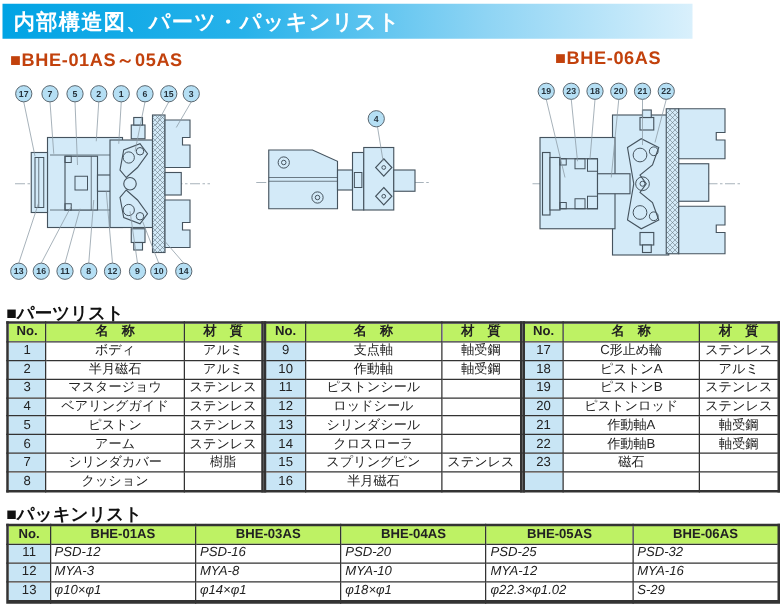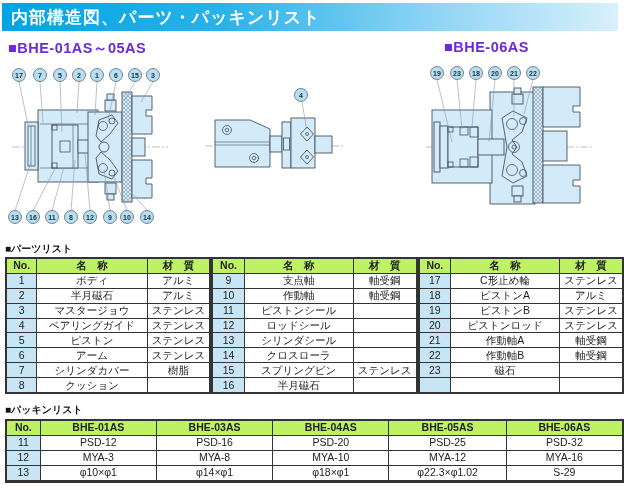"内部構造図、パーツ・パッキンリスト" .title-bar { width: 616px -> 552px }
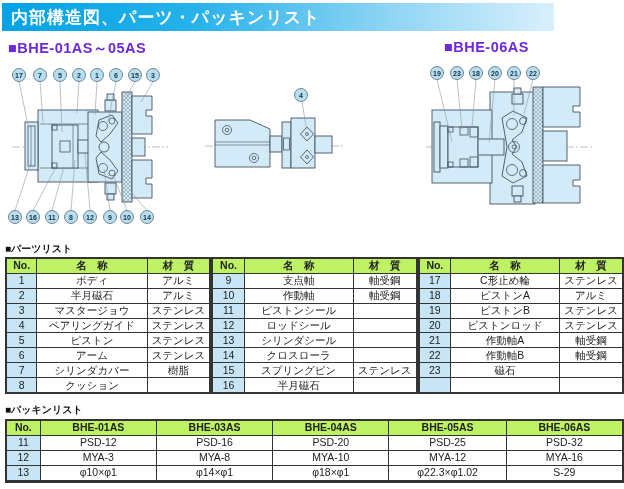"■BHE-01AS～05AS" .diagram-label { color: #6d28d9 -> #c2410c }
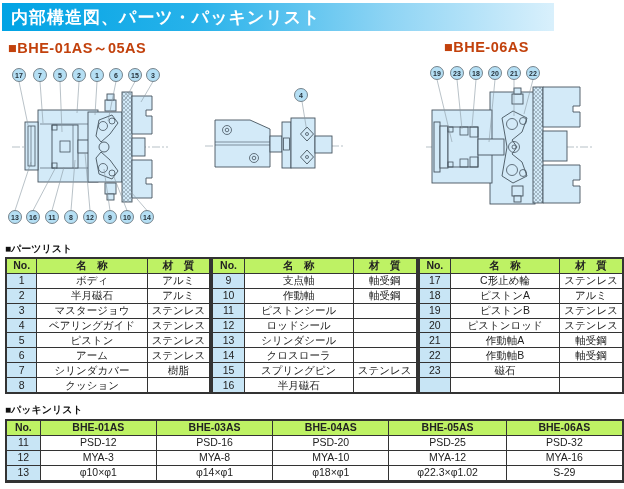"■パーツリスト" .list-heading { font-size: 10px -> 14px }
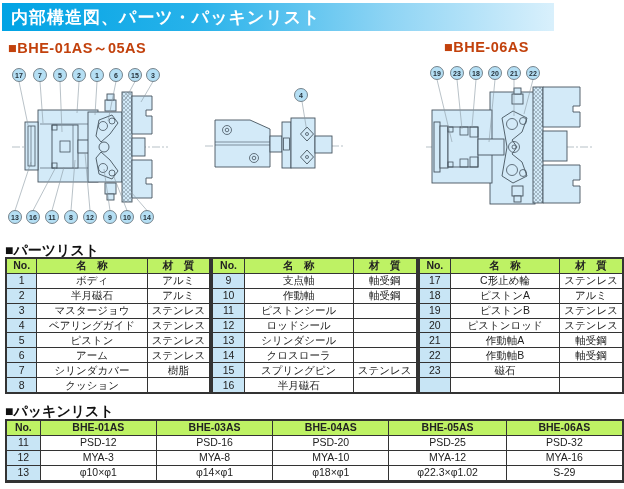"PSD-12" .pk td.v { font-style: none -> italic; text-align: center -> left }
